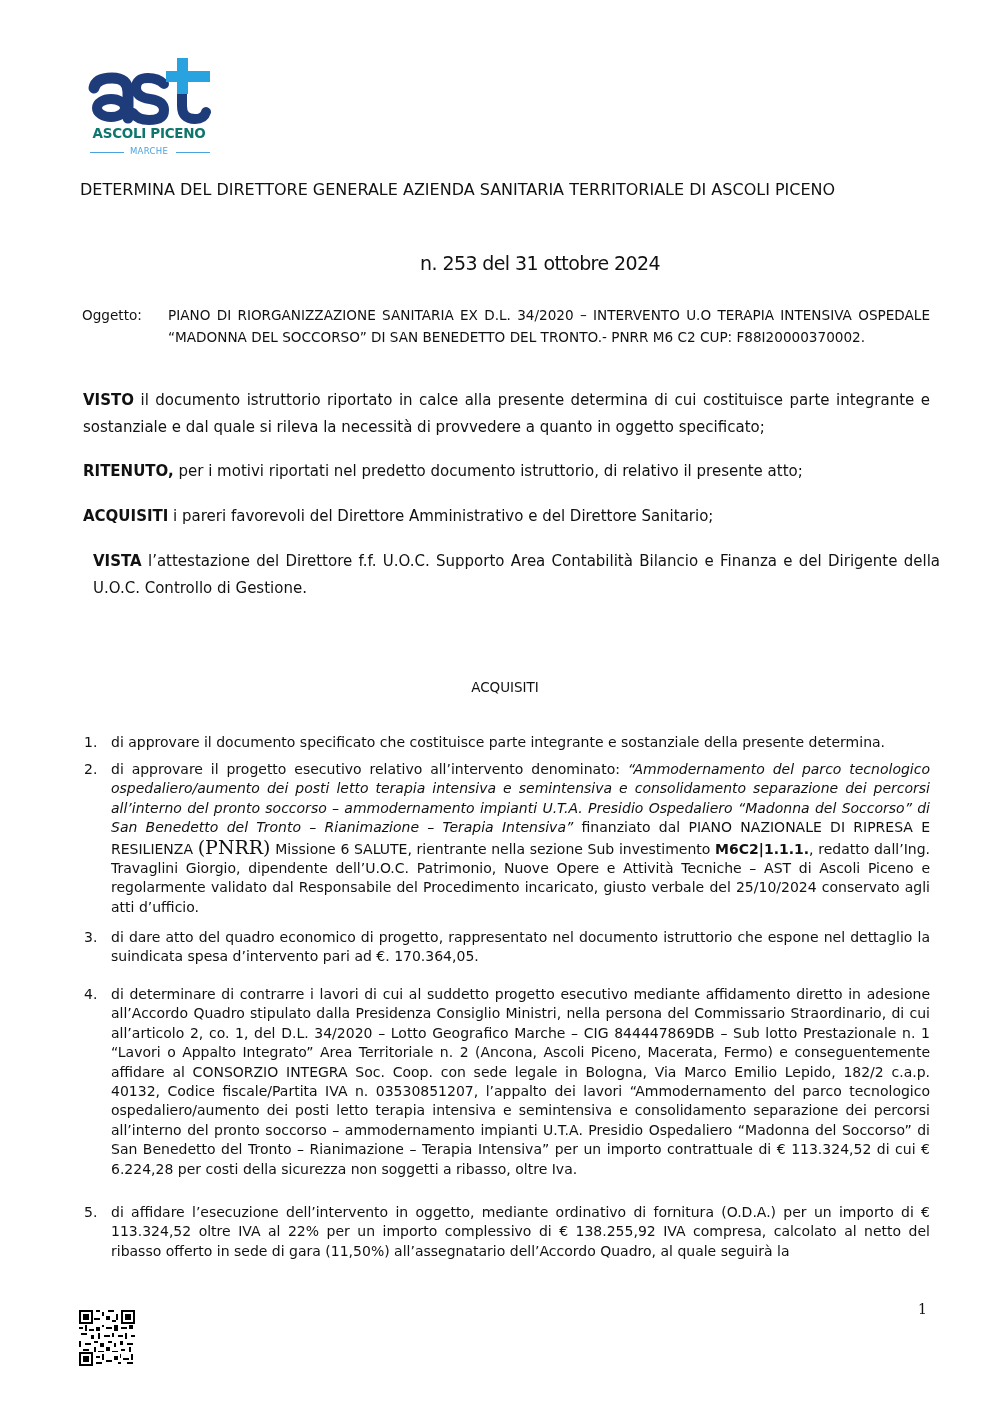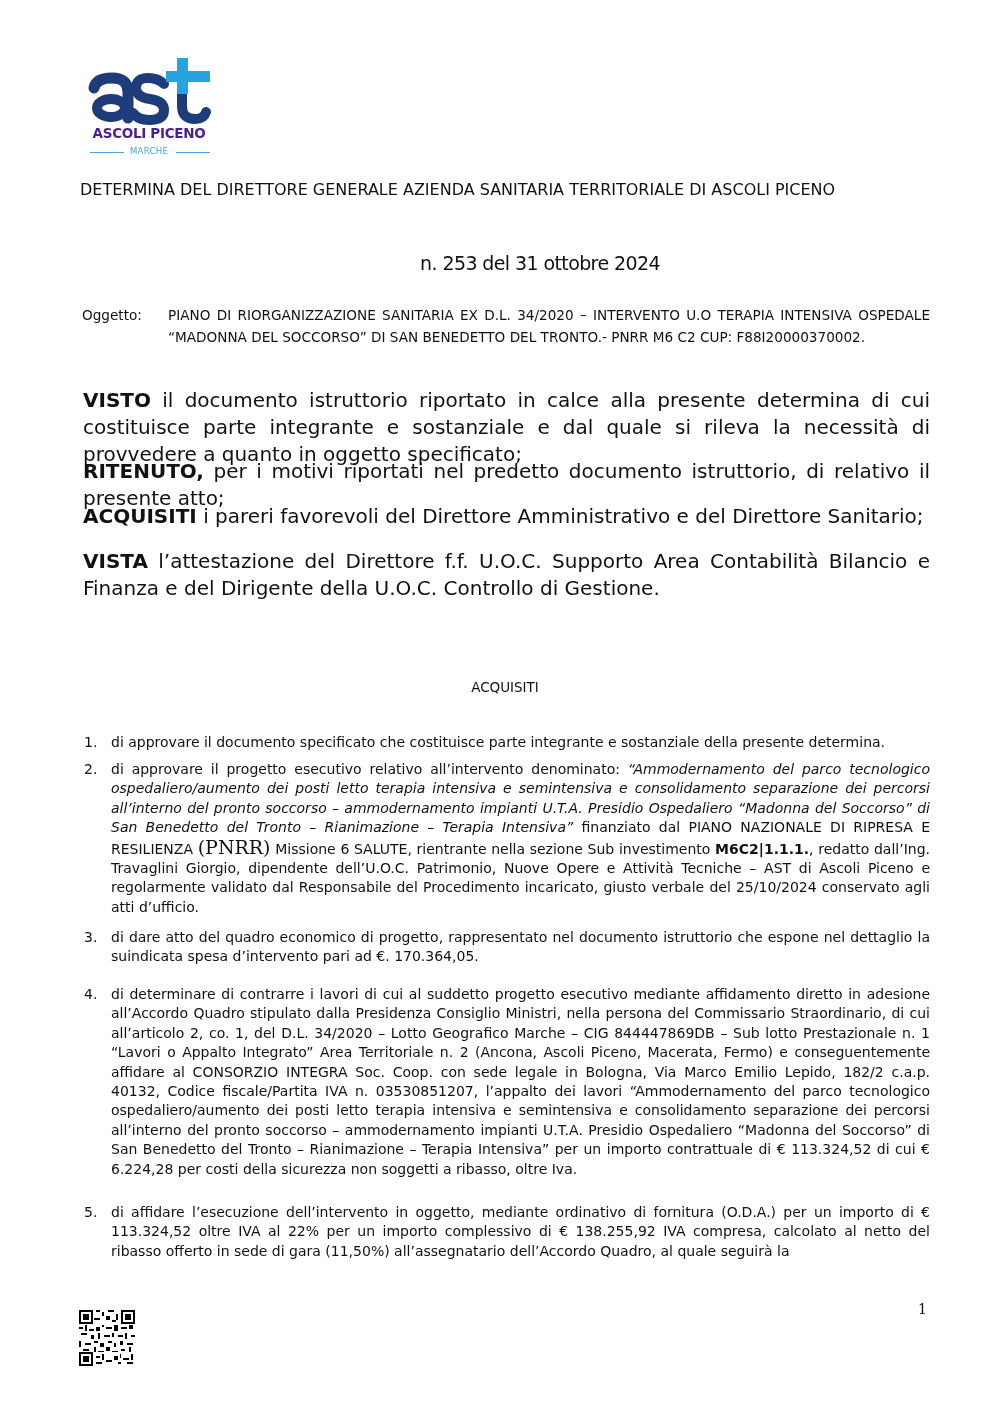"ASCOLI PICENO" .logo-city { color: #4c1d95 -> #0f766e }
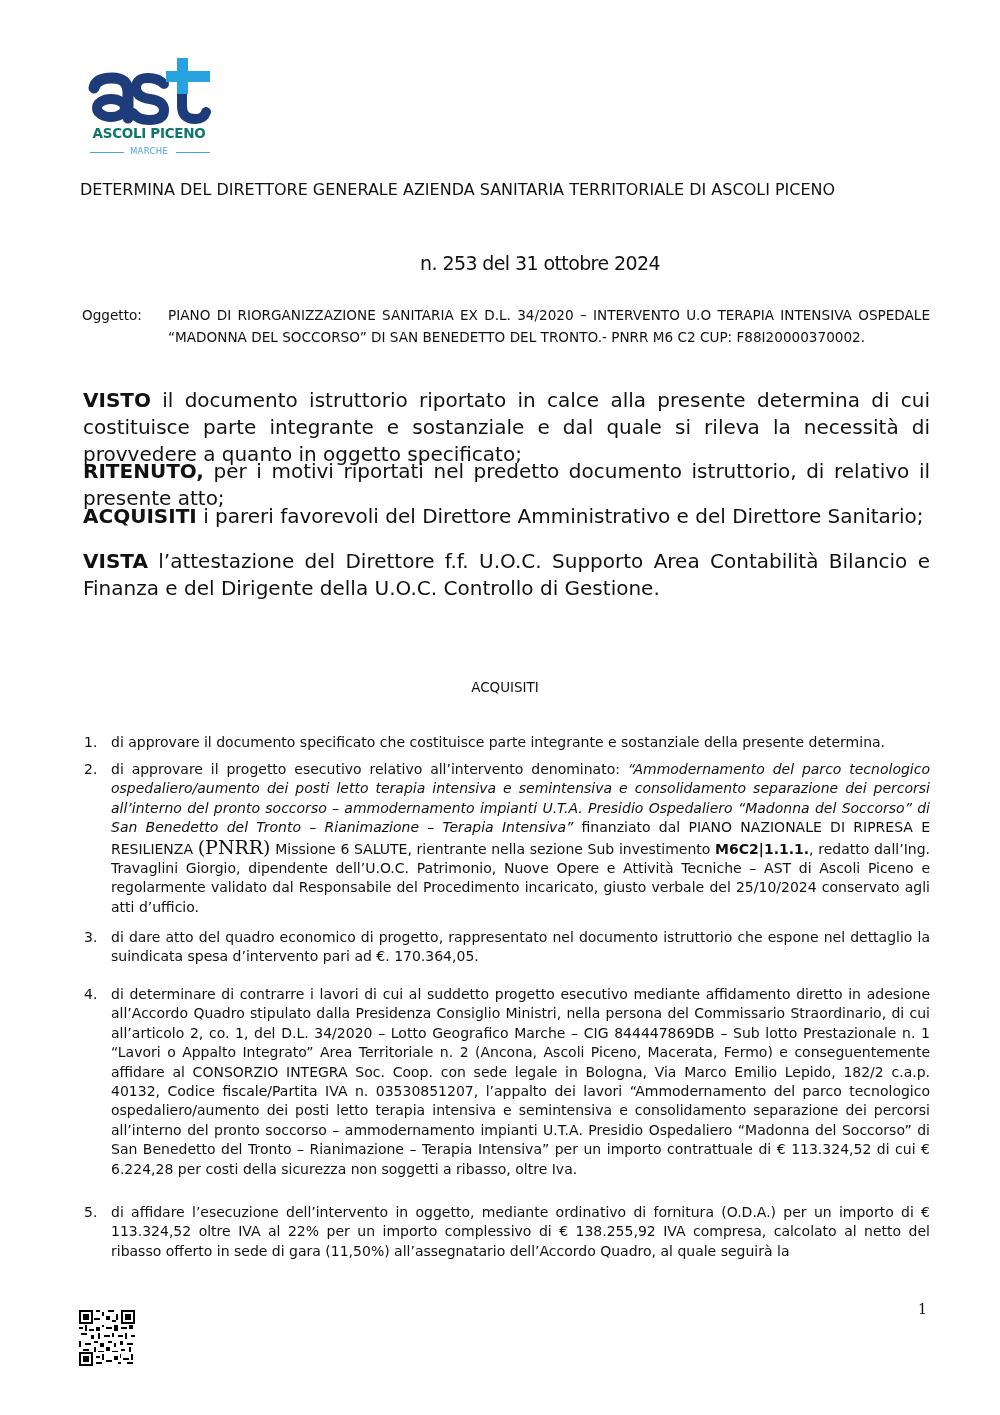"VISTO il documento istruttorio riportato" .para { font-size: 20px -> 15px }
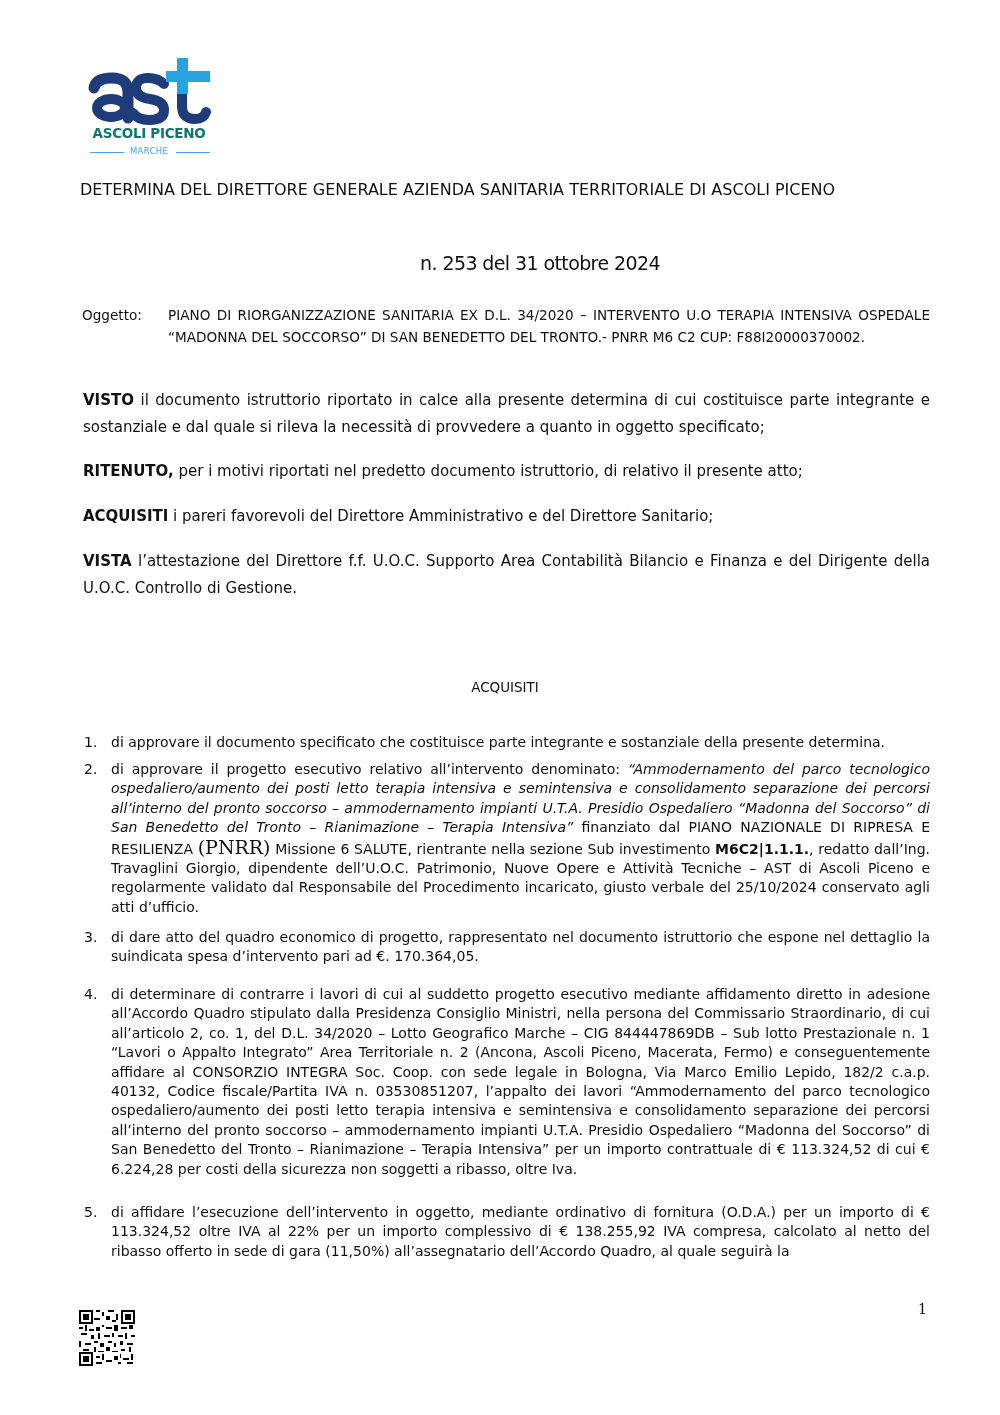"VISTA l’attestazione del Direttore f.f." div.para { margin-left: none -> 10px }
